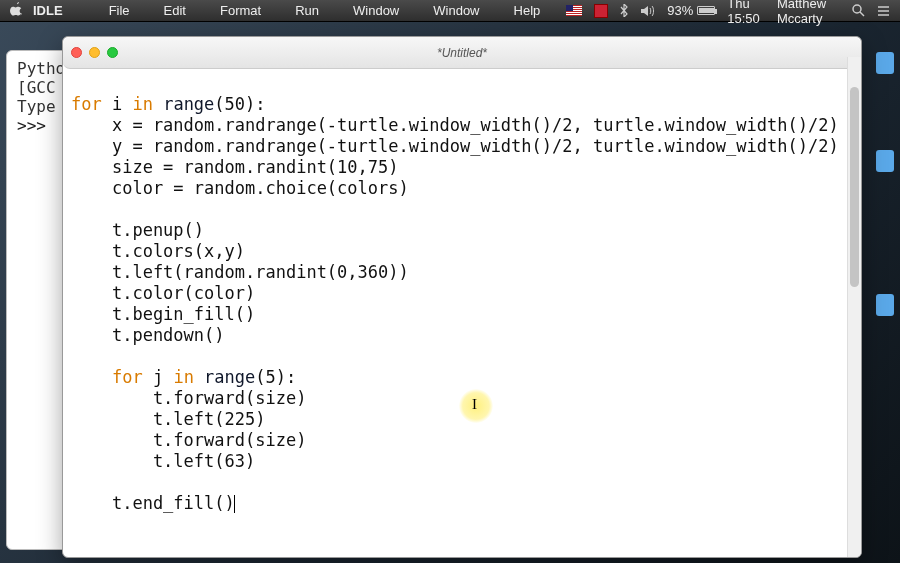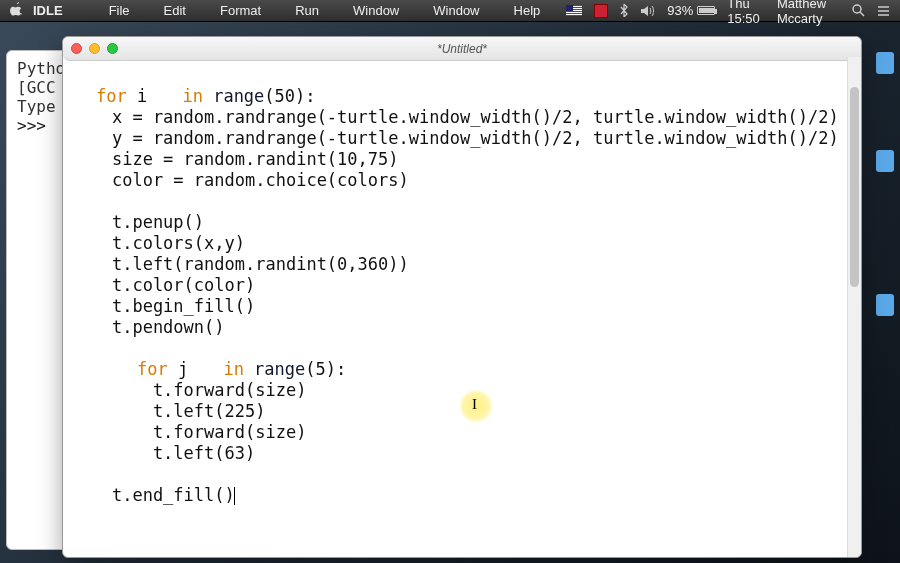"*Untitled*" .titlebar { height: 24px -> 32px }
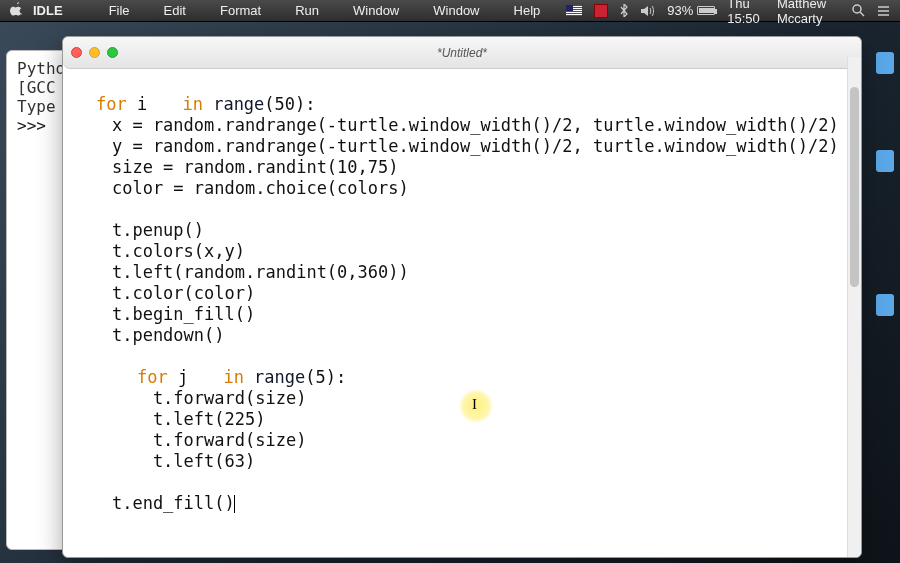"for" .editor-body .kw { margin-left: 25px -> none }
